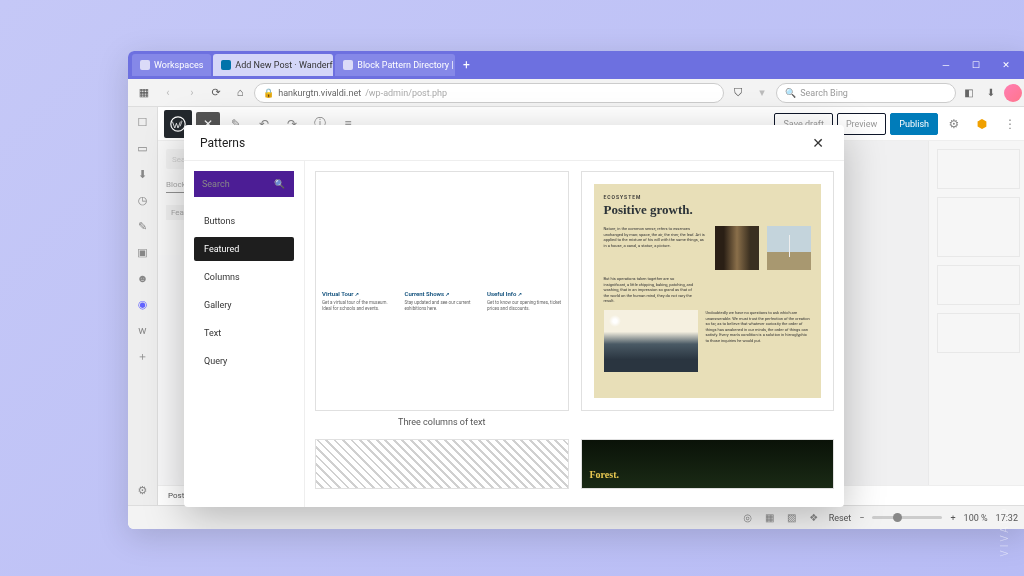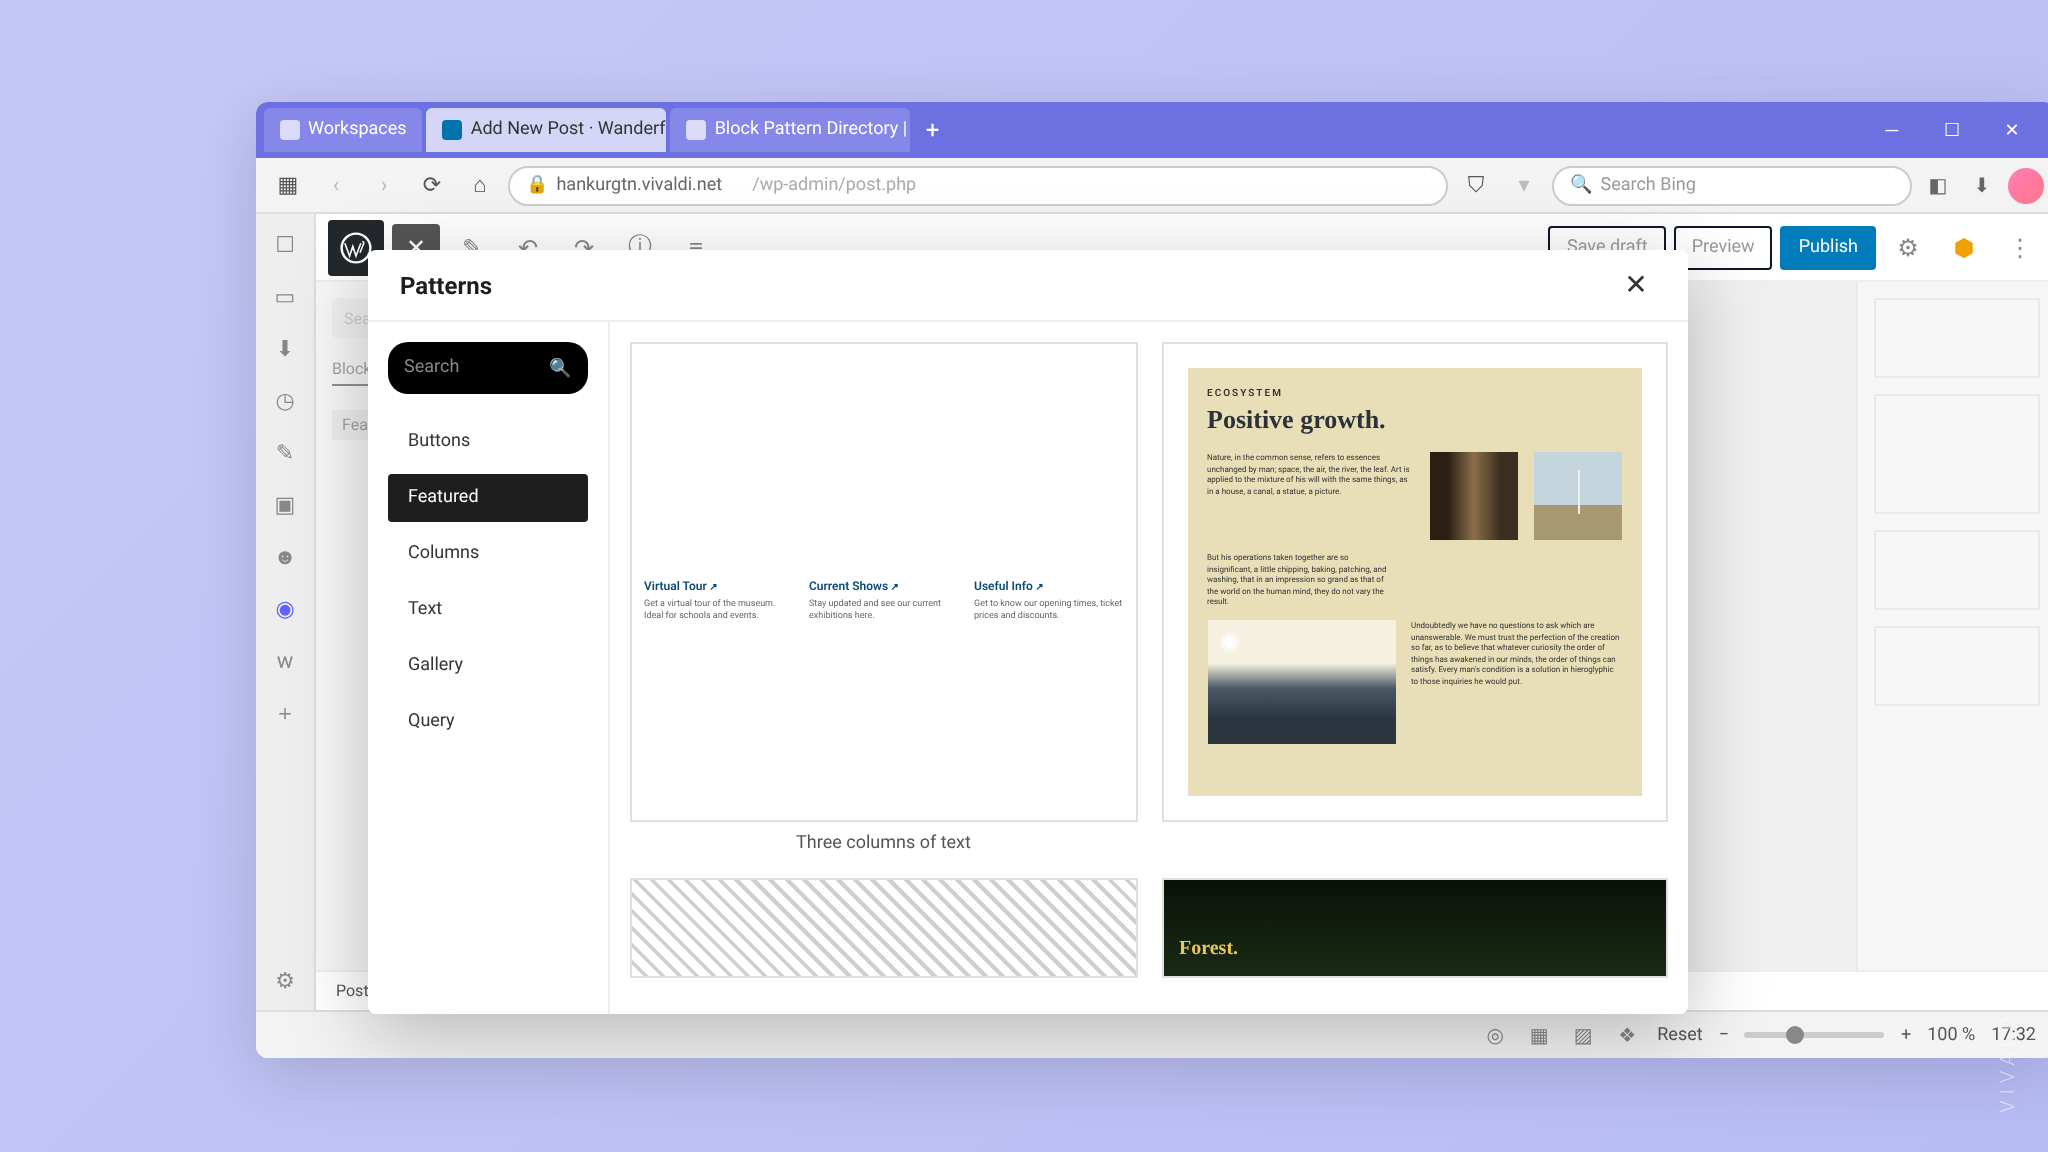"/wp-admin/post.php" .url-dim { margin-left: 11px -> none }
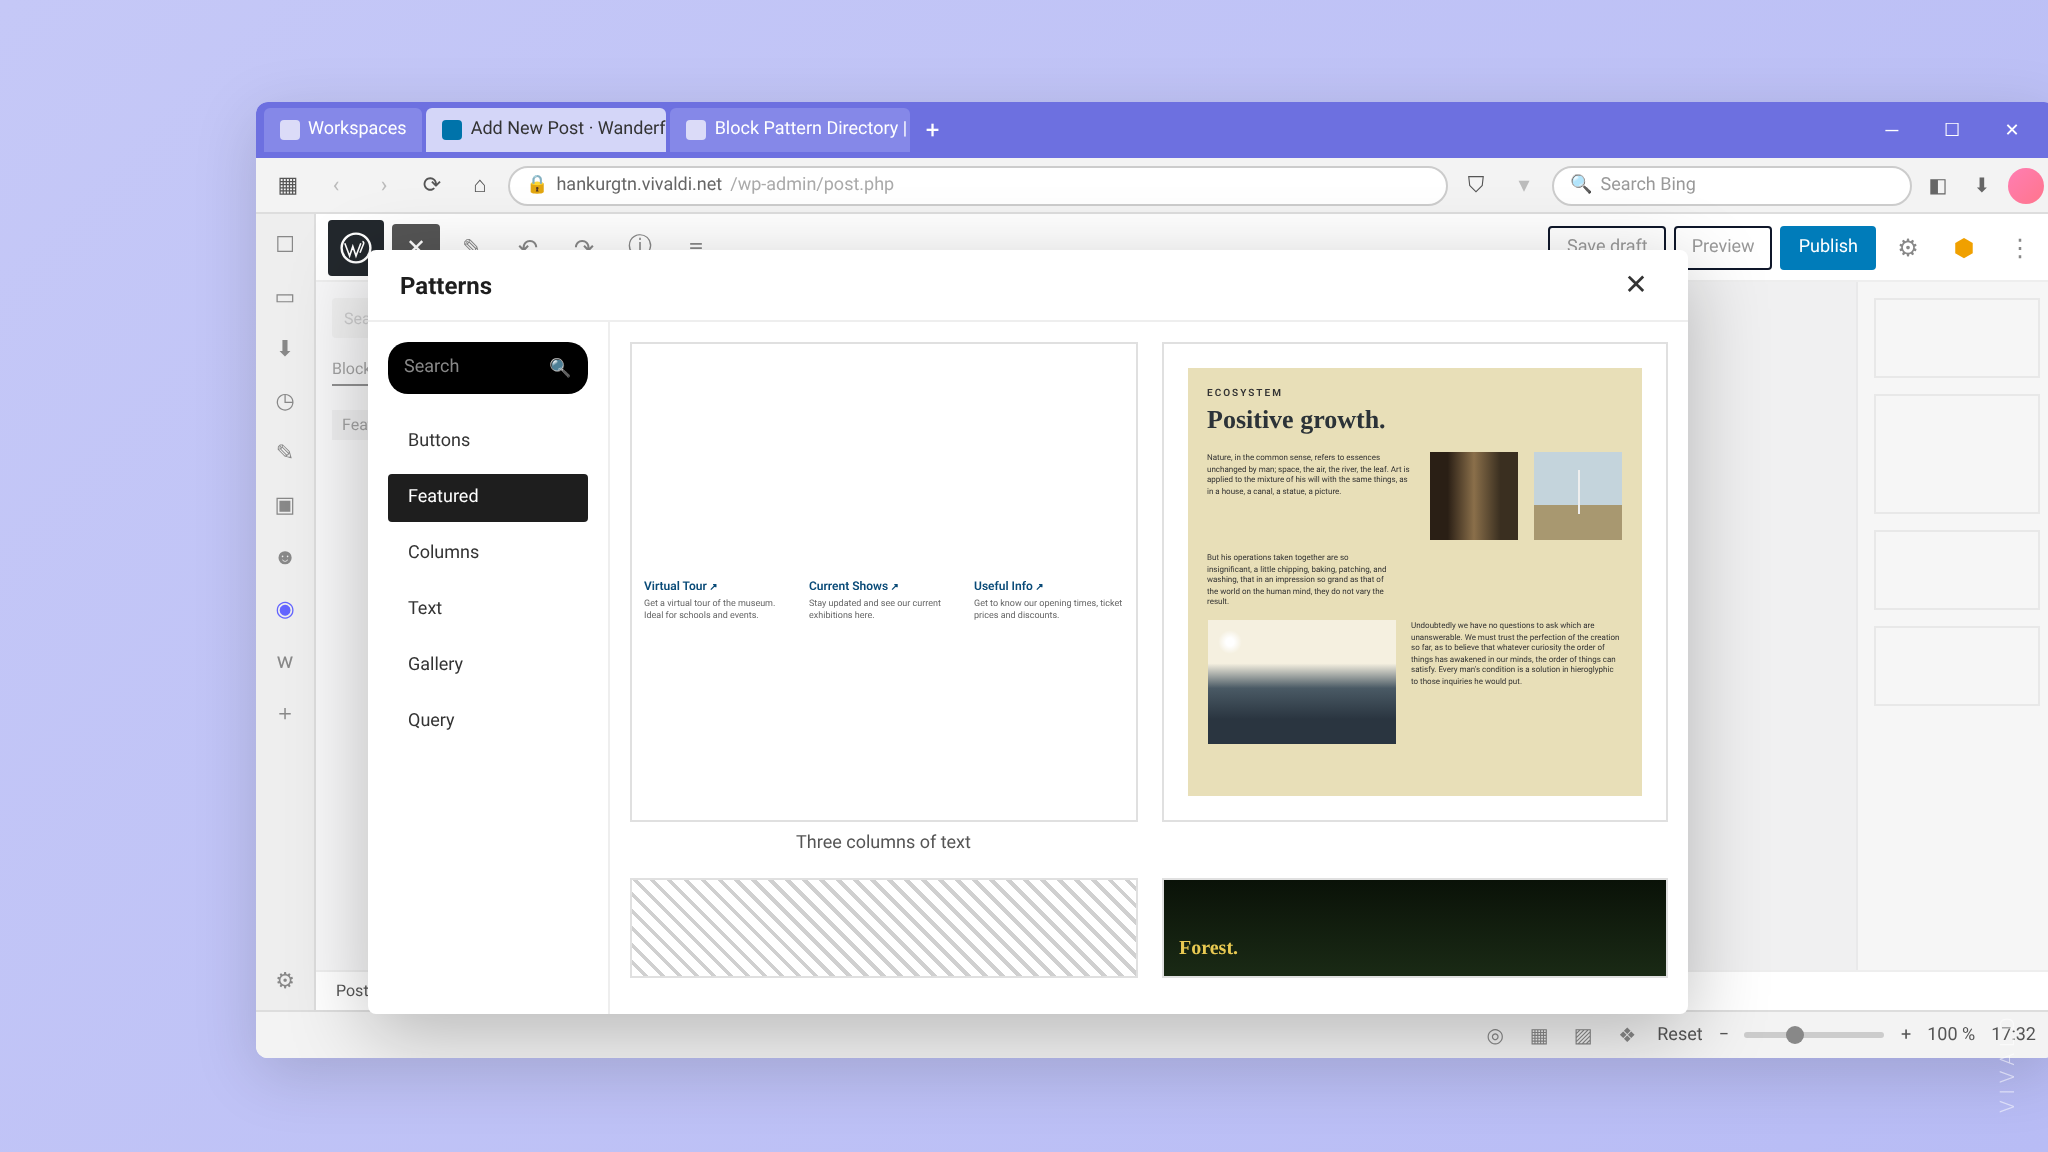"Patterns" .modal-title { font-weight: 700 -> 400 }
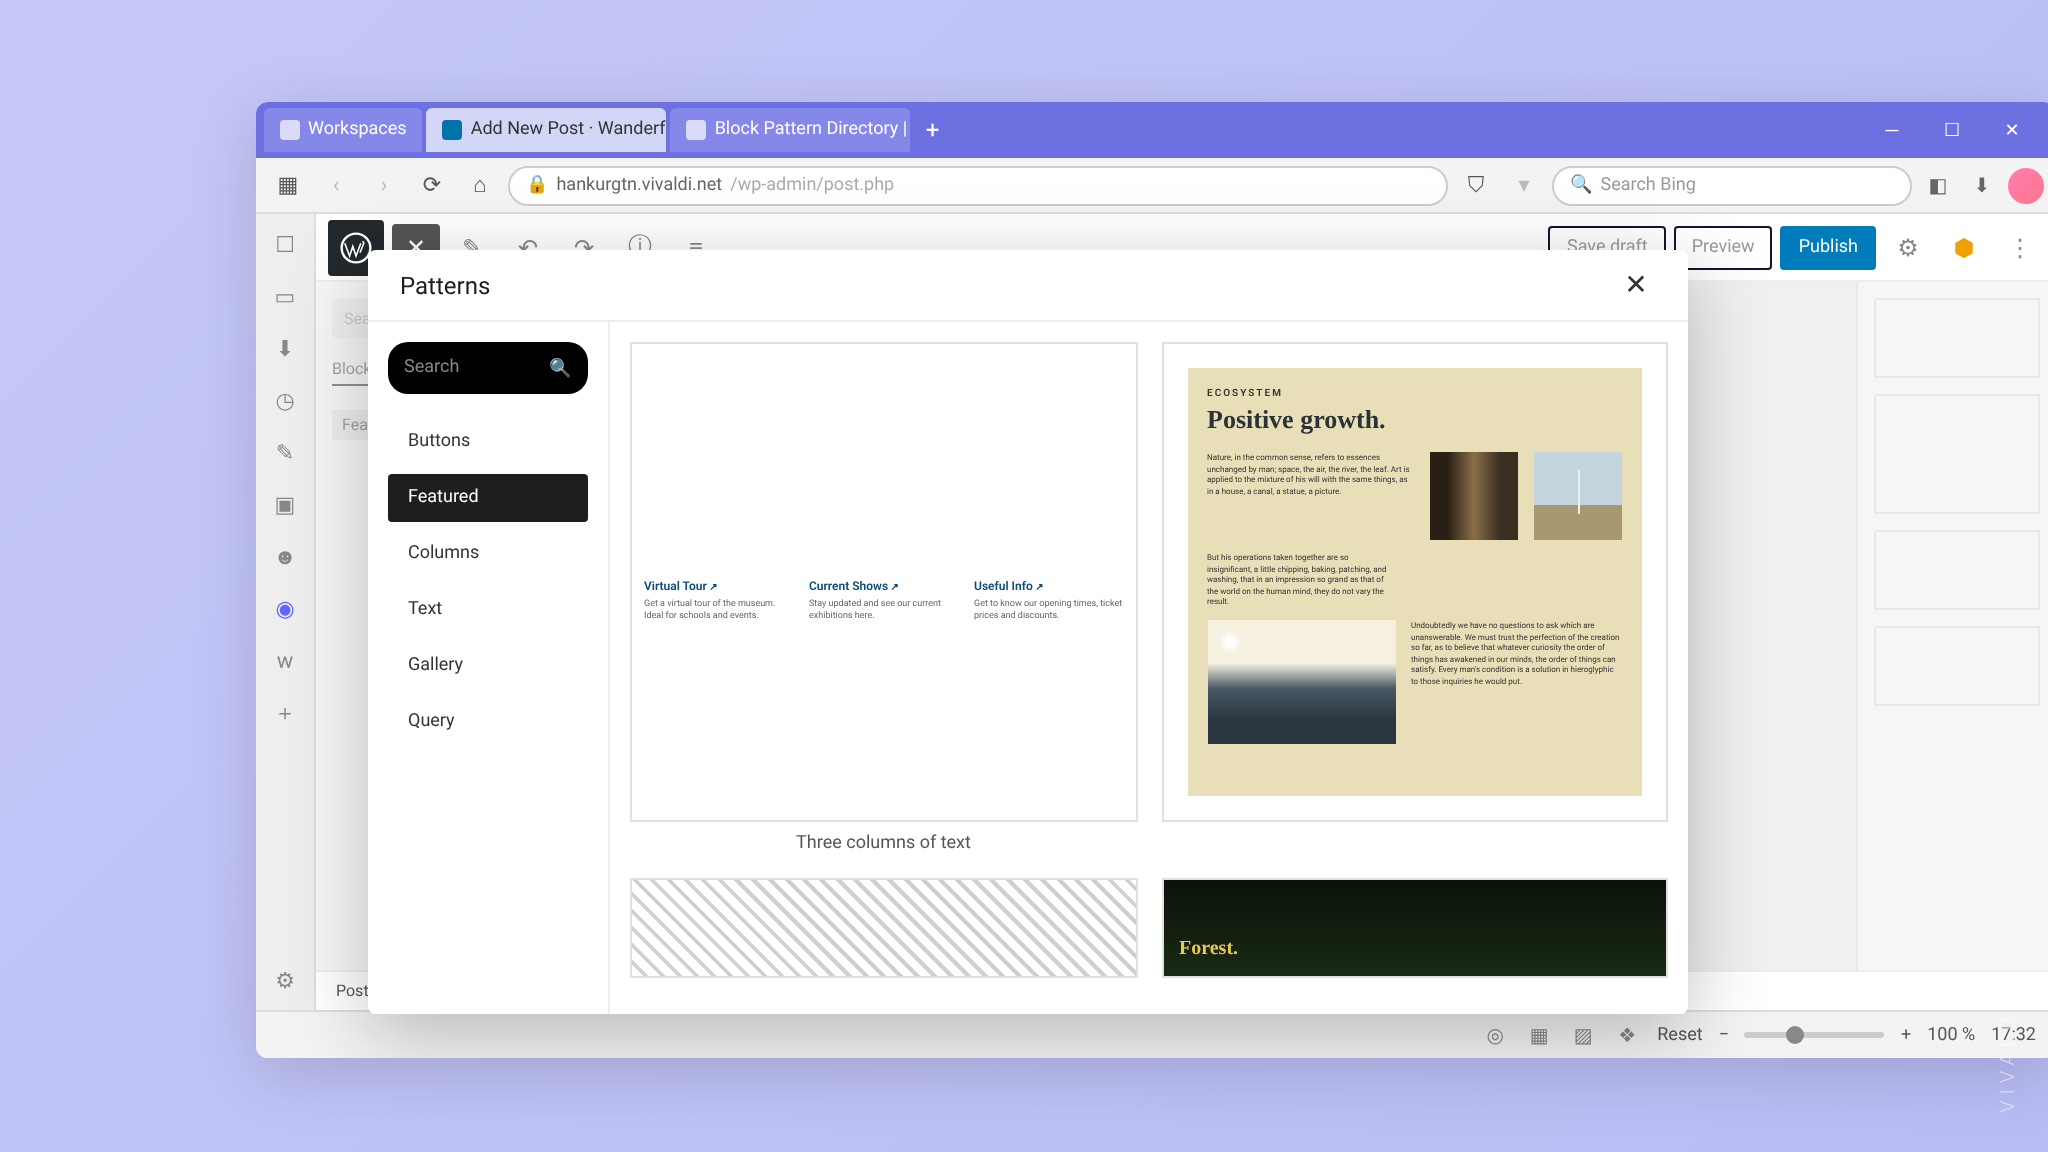"Search" .pat-search { background: #000000 -> #4c1d95; border-radius: 10px -> none }
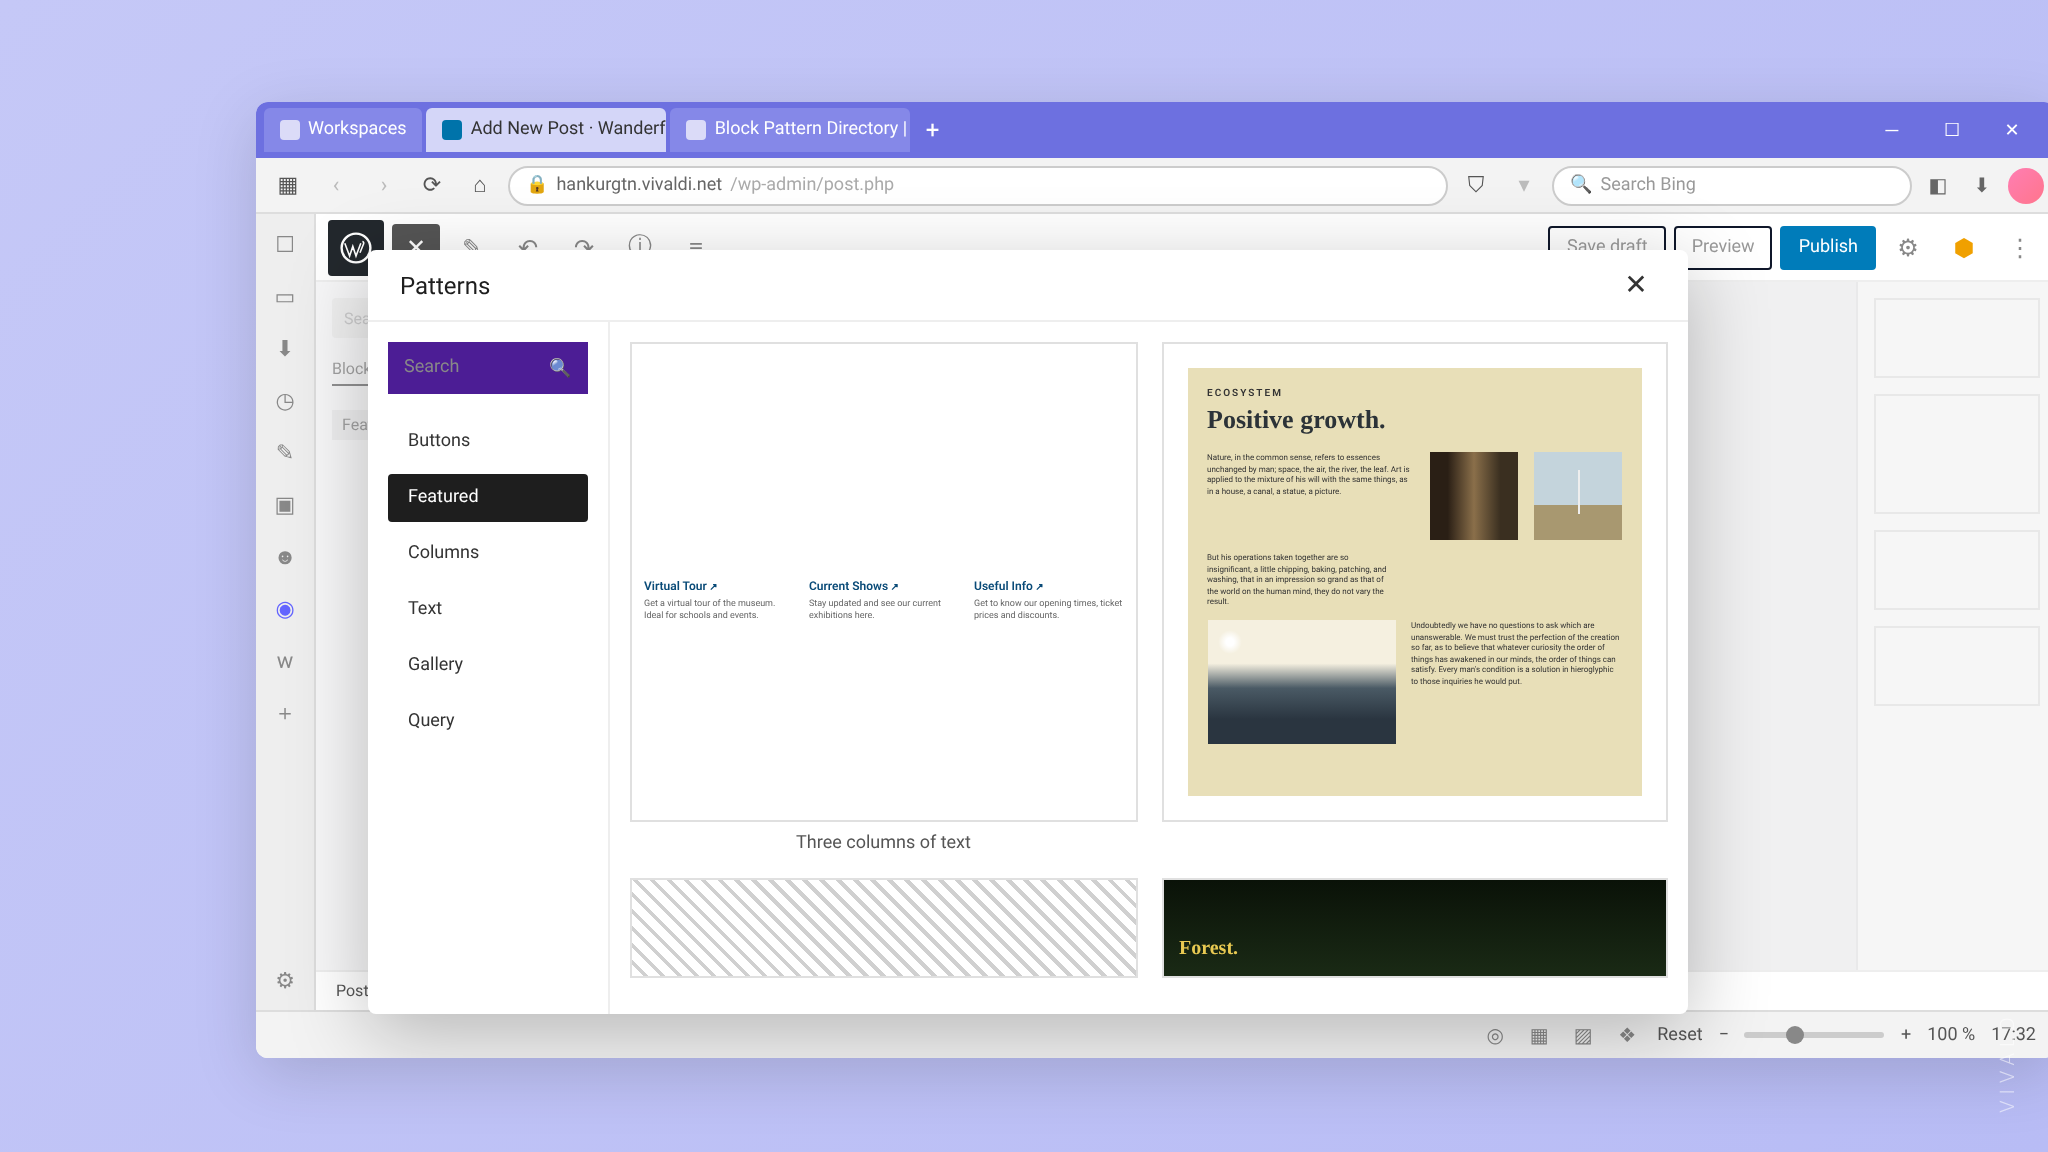"Text" div.pat-cat { order: before "Gallery" -> after "Gallery" }
